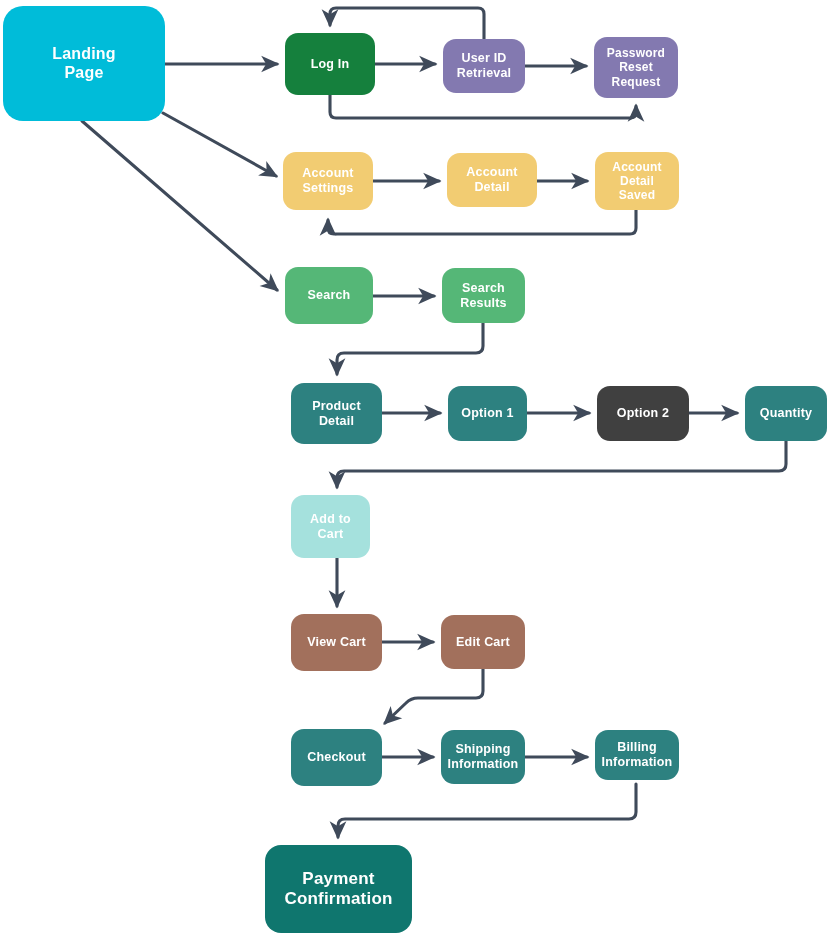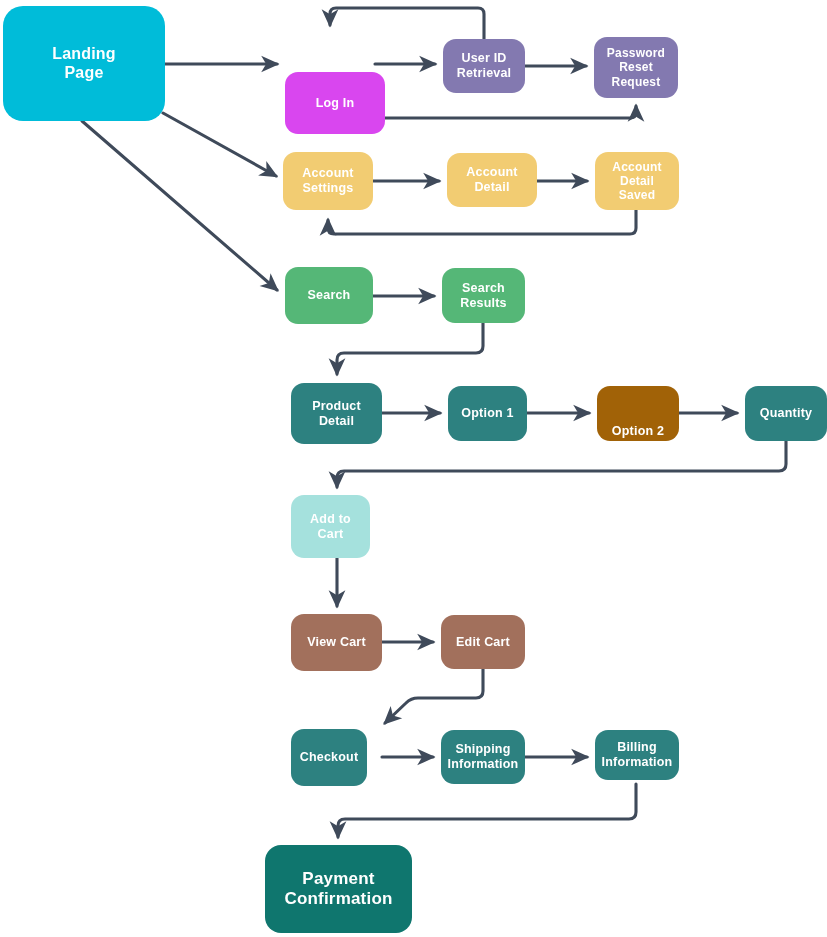"Log In" div.node { background: #d946ef -> #15803d; margin-top: 39px -> none; width: 100px -> 90px }
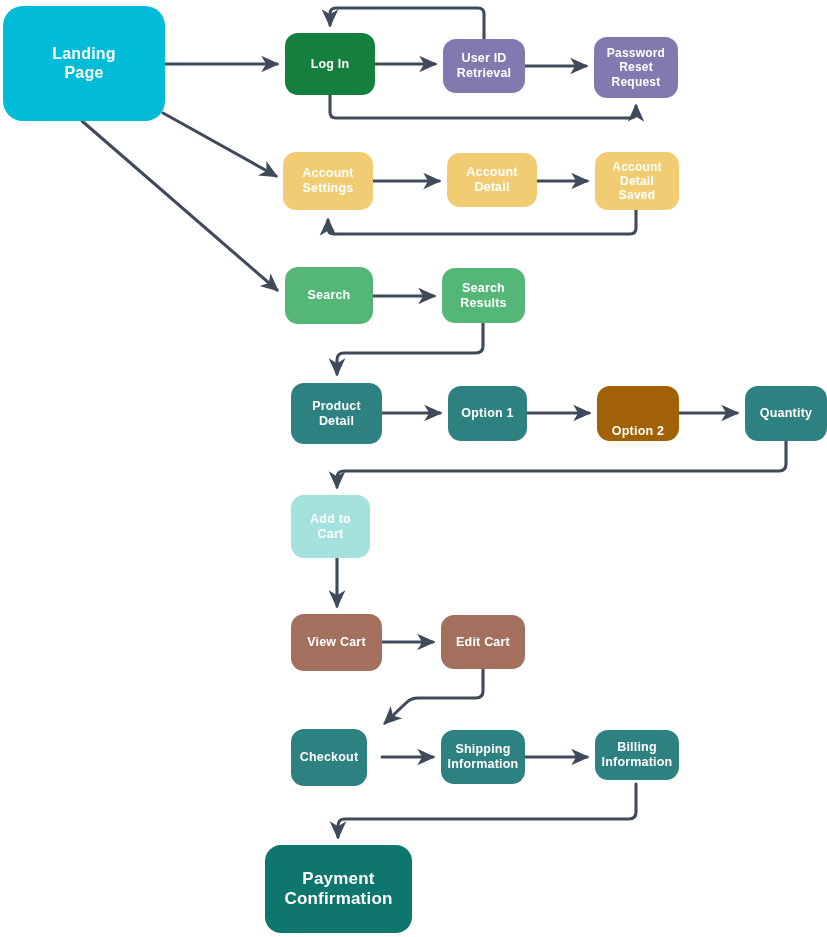"Option 2" div.node { align-items: flex-end -> none; background: #a16207 -> #404040; width: 82px -> 92px }
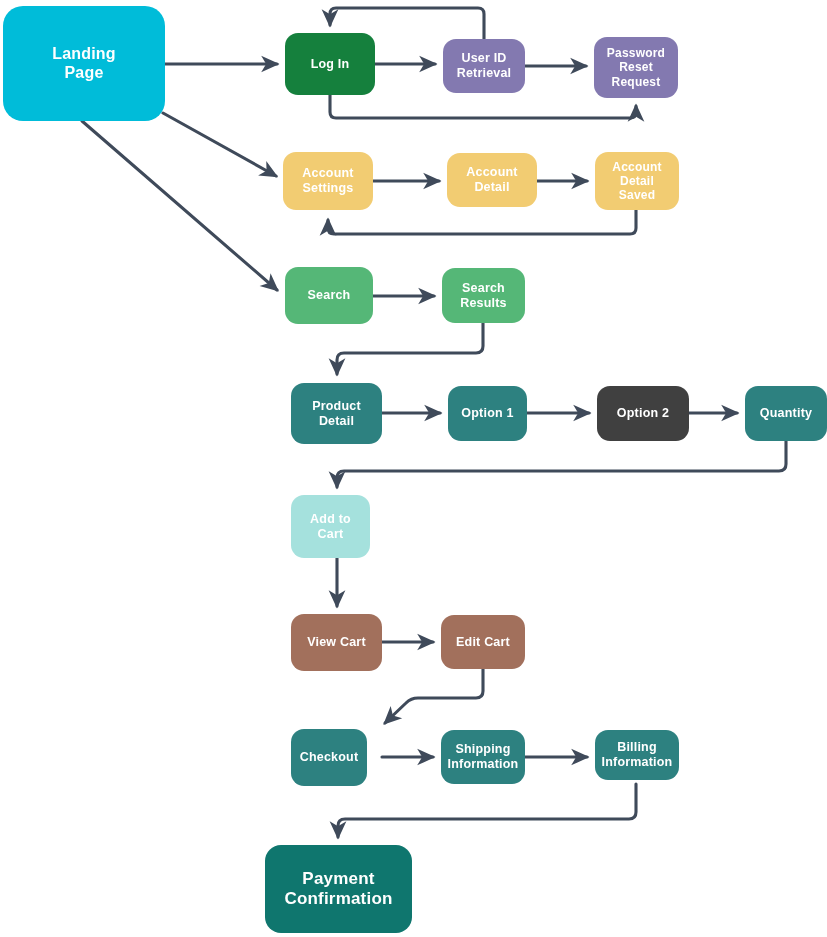"Checkout" div.node { width: 76px -> 91px }
